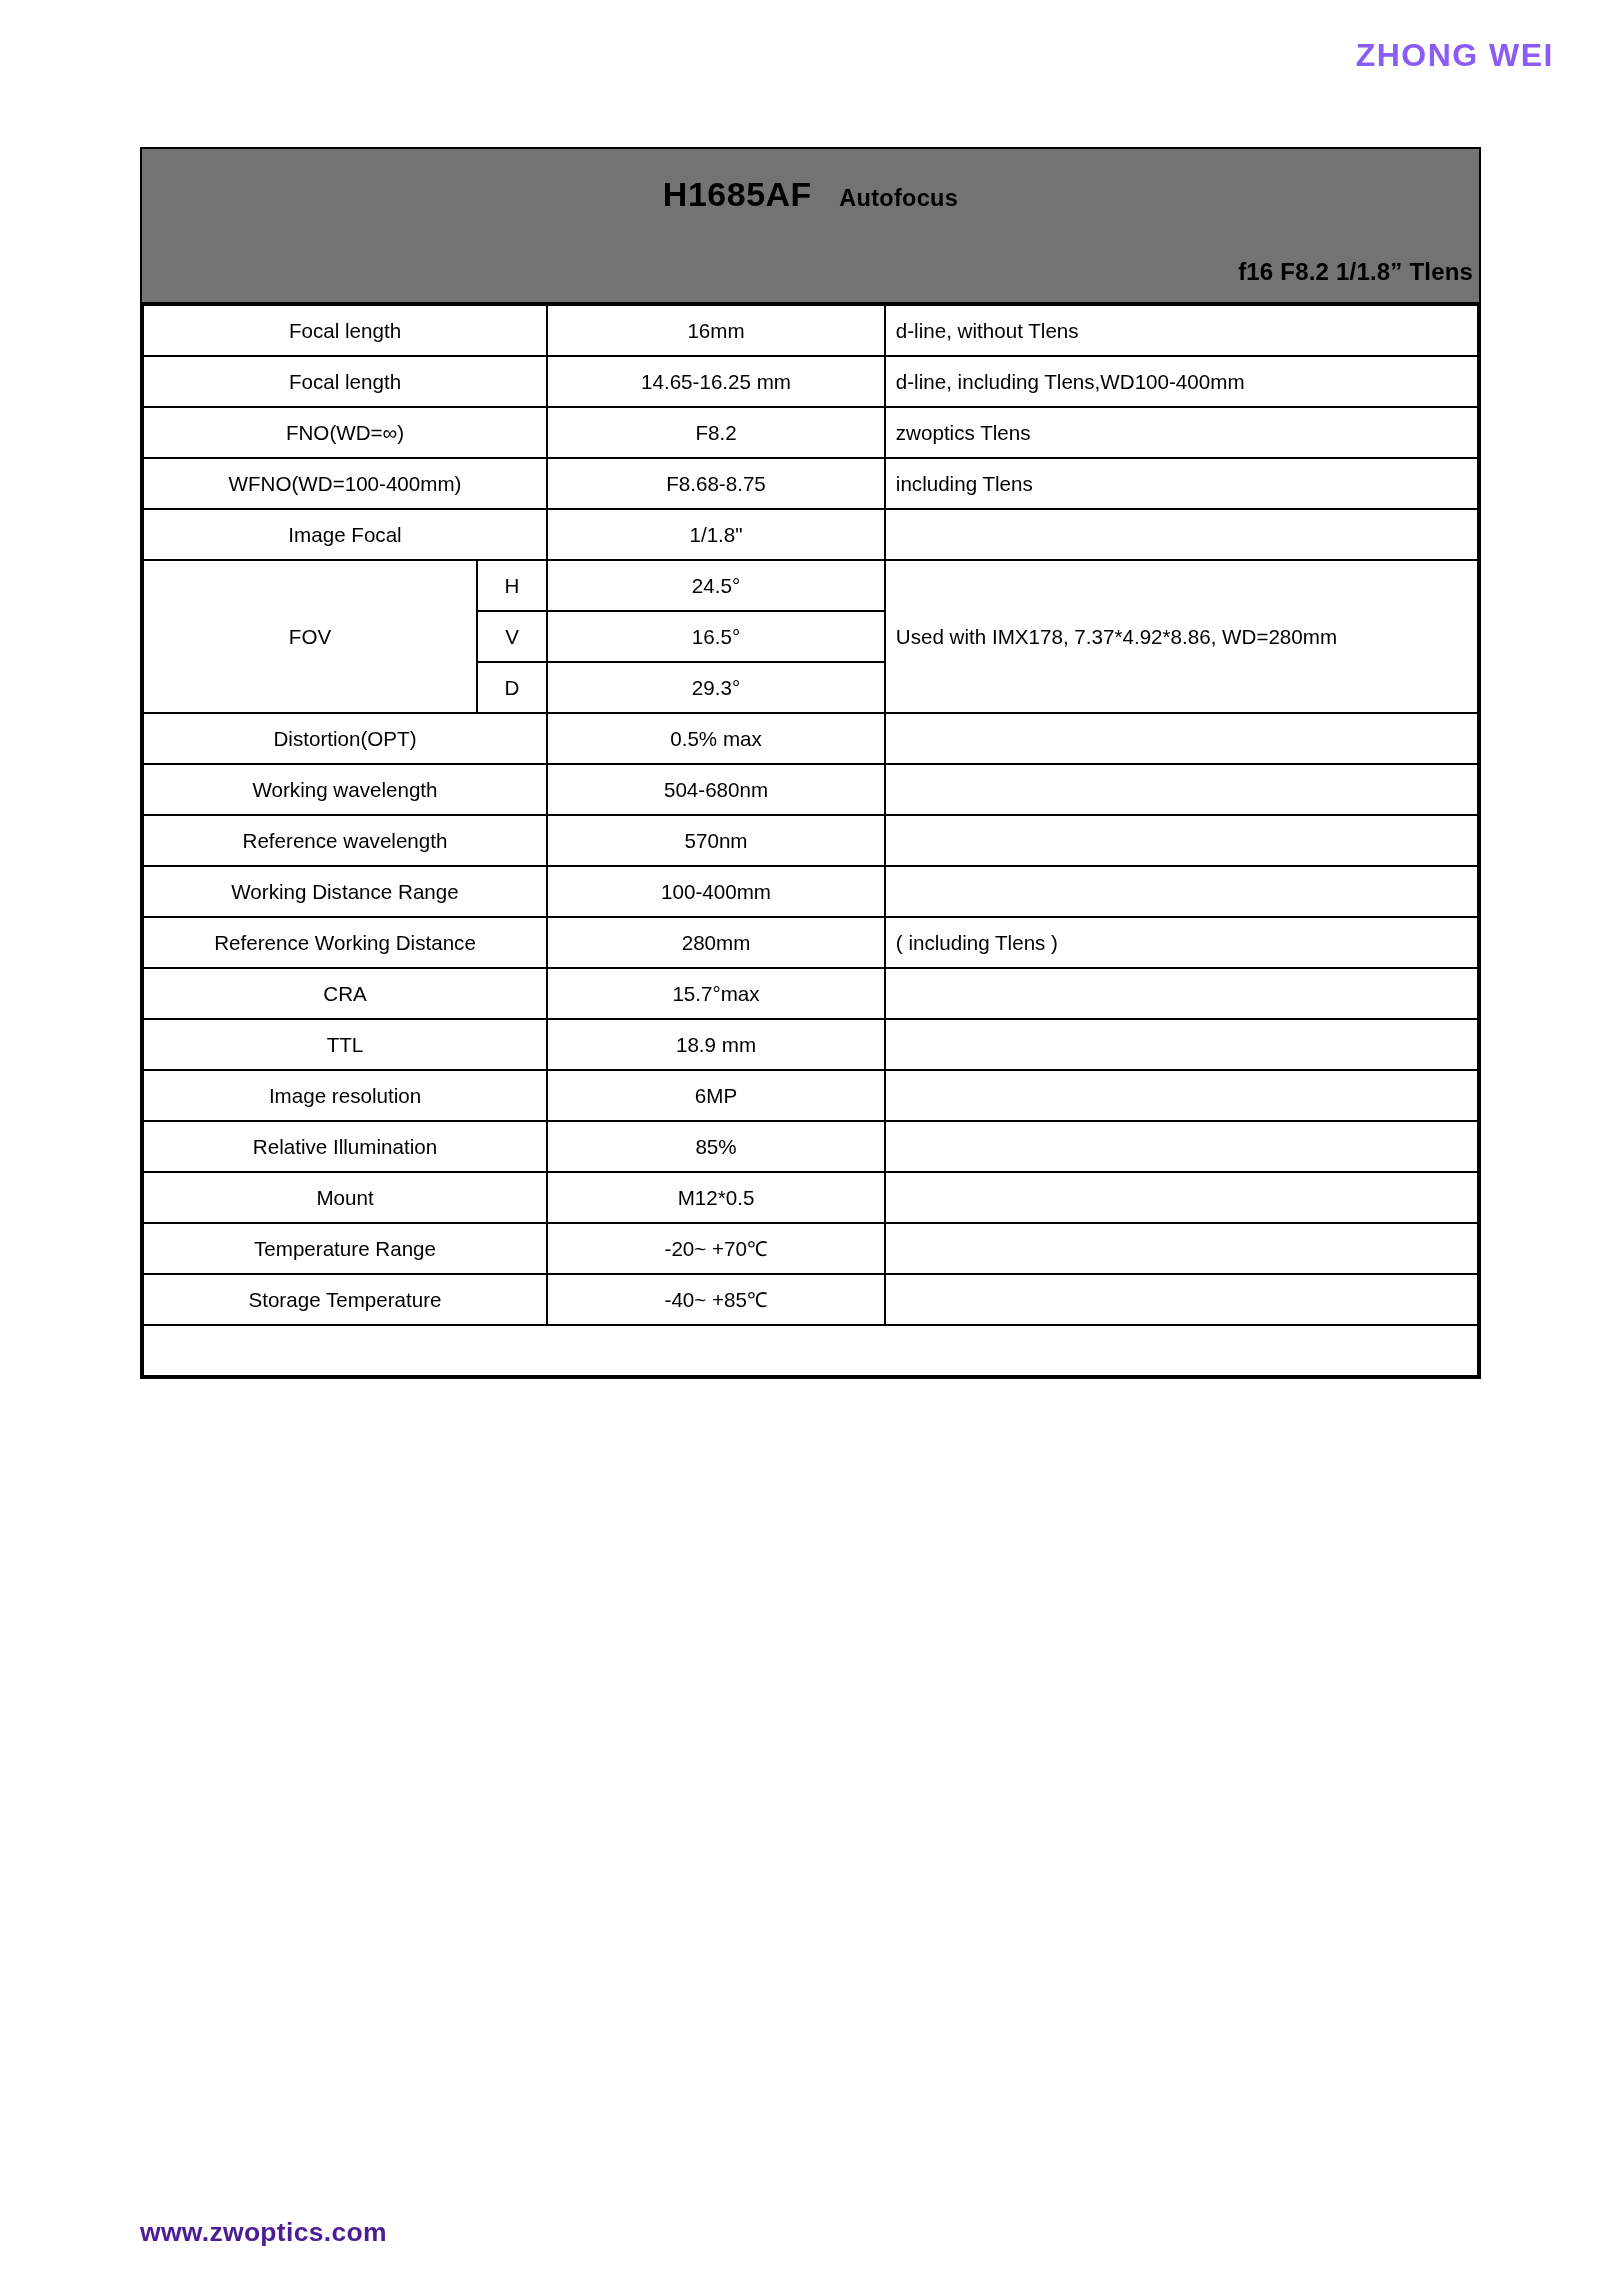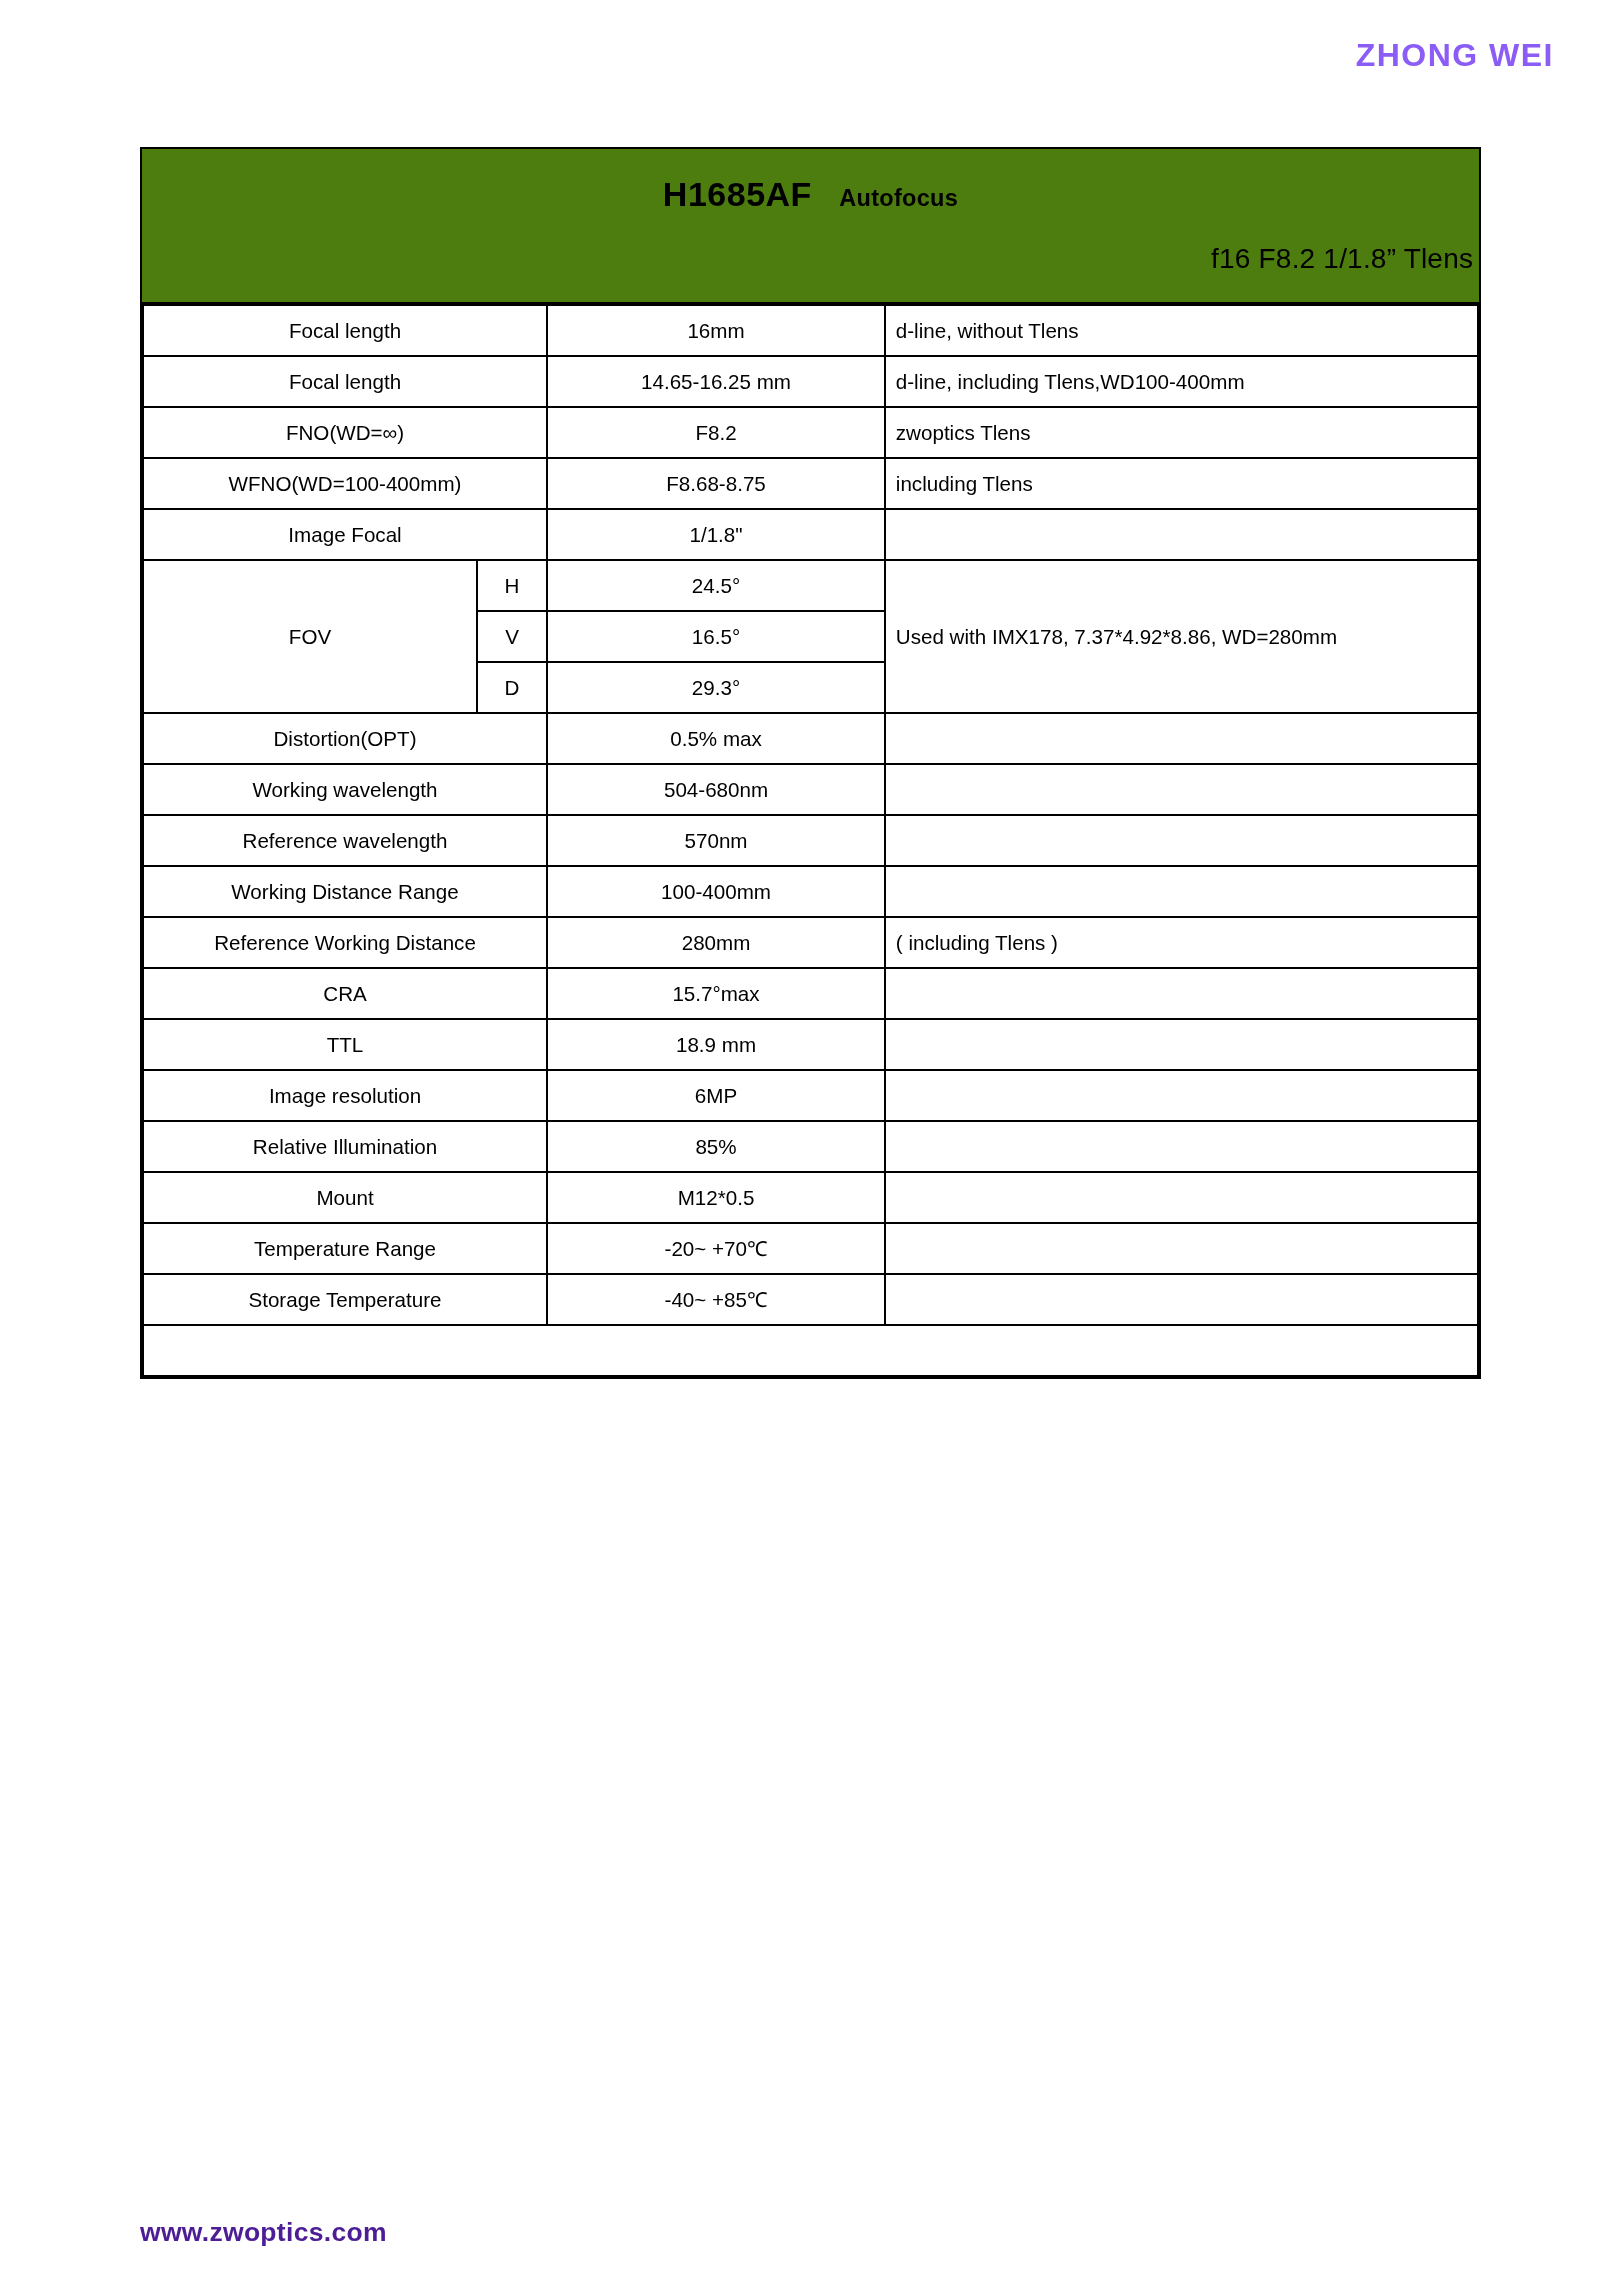"H1685AF Autofocus" .title-block { background: #4d7c0f -> #737373 }
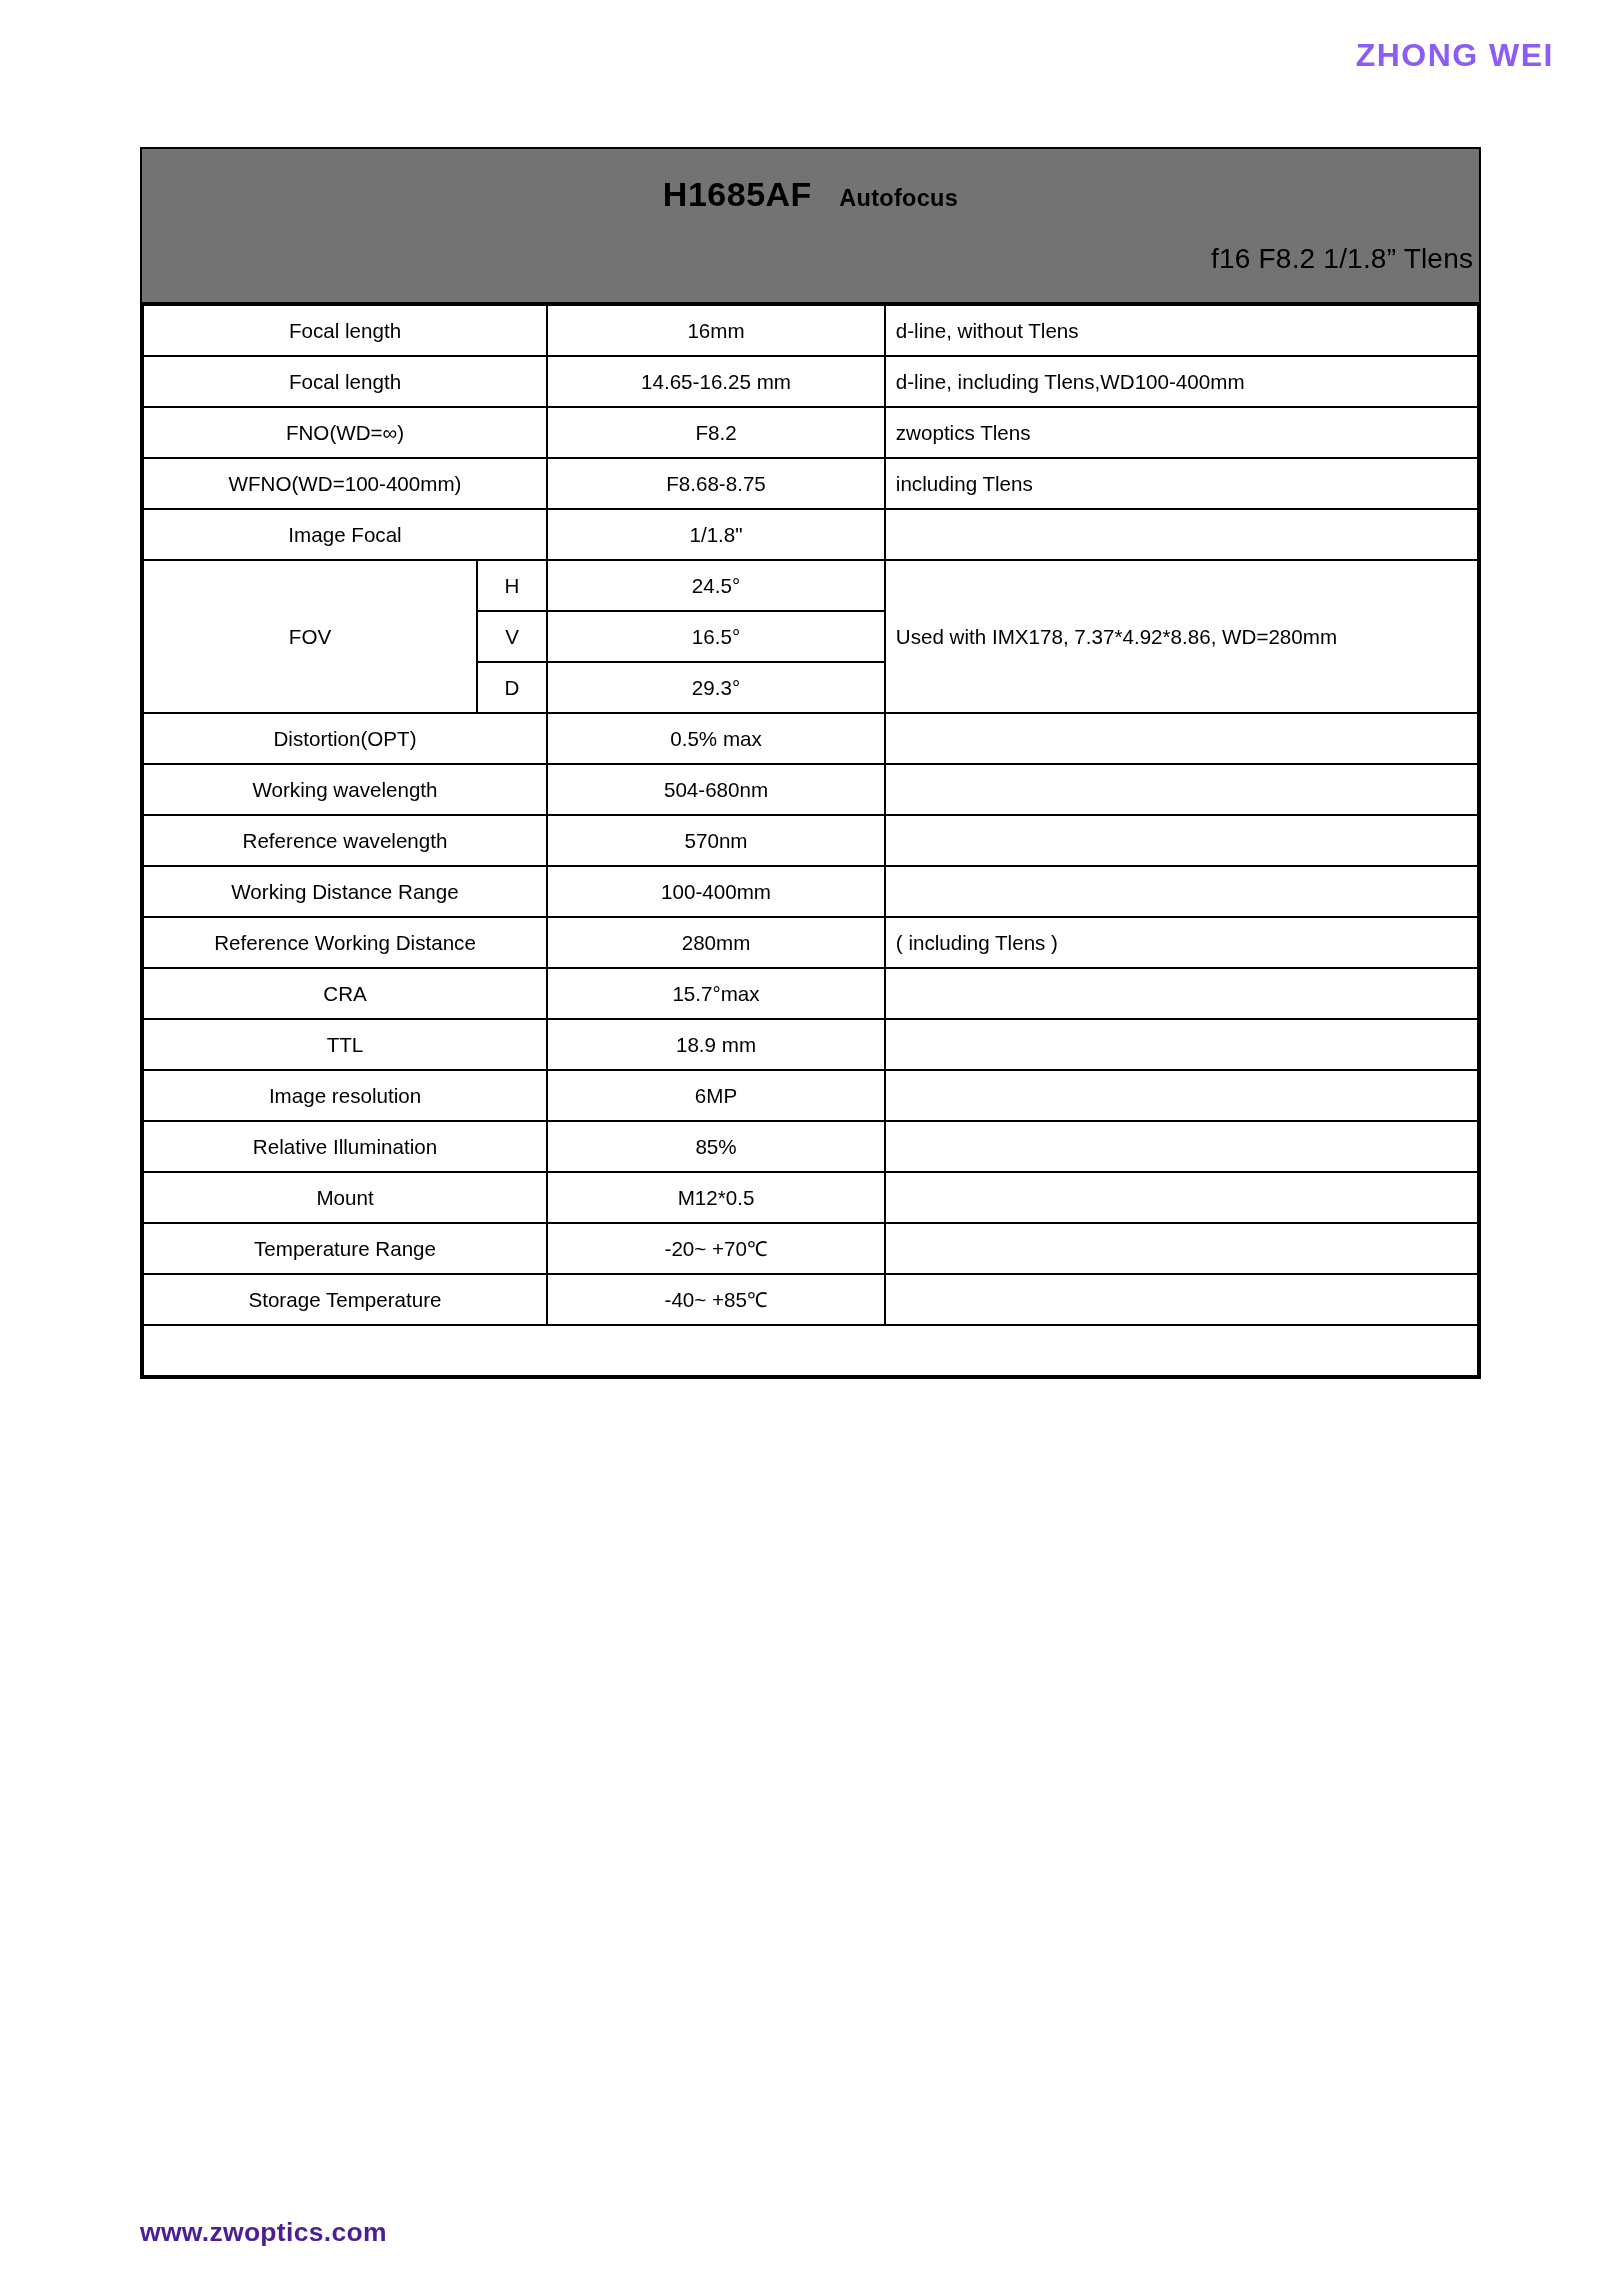"f16 F8.2 1/1.8” Tlens" .title-sub { bottom: 27px -> 16px; font-size: 28px -> 24px; font-weight: normal -> bold }
